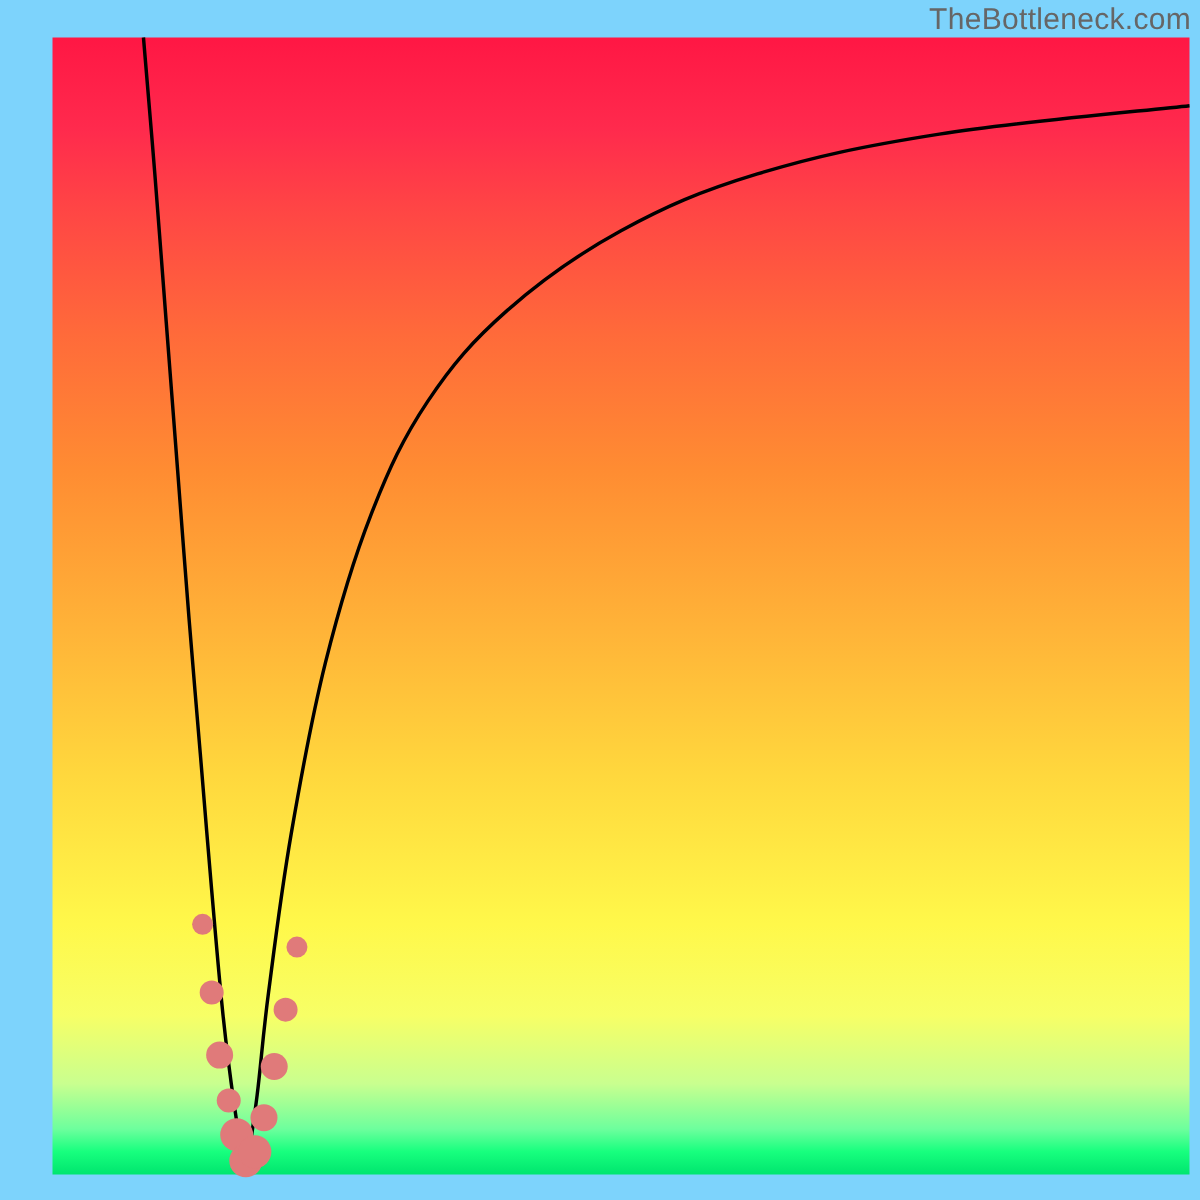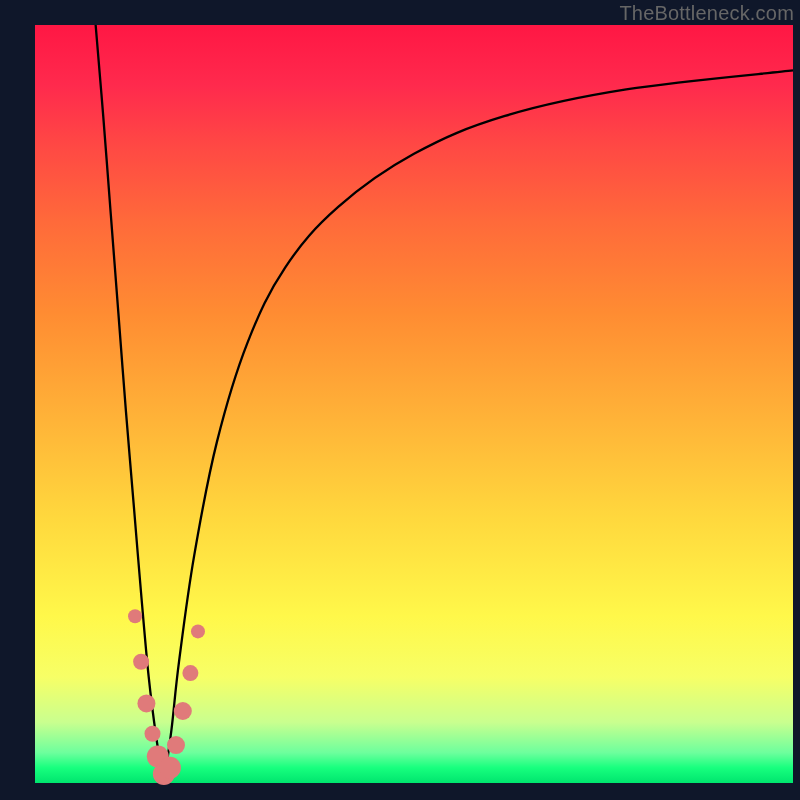"TheBottleneck.com" .wrapper { background: #0f172a -> #7dd3fc }
